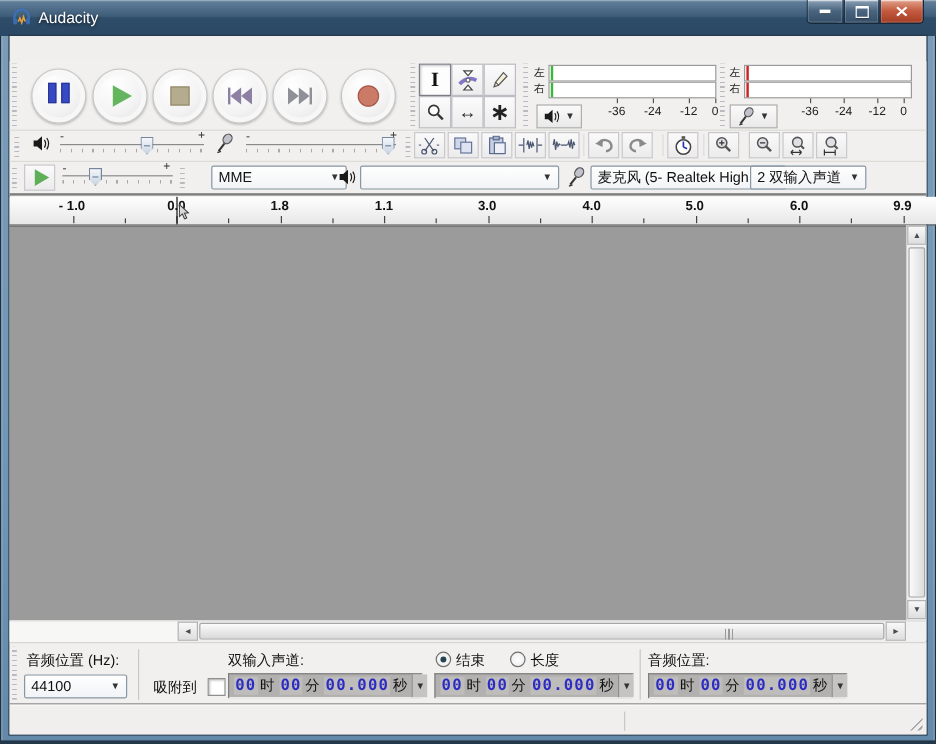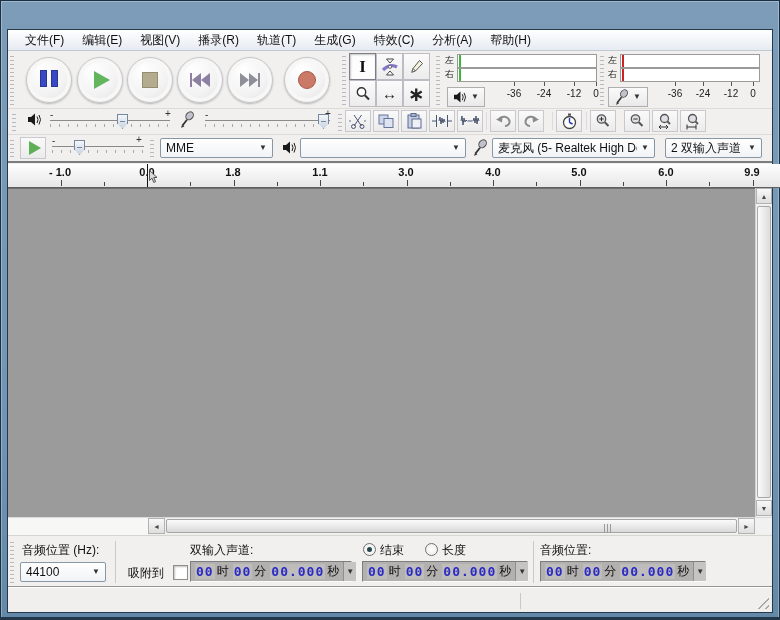"Audacity" div.titlebar { html: none -> <div> <span> <svg> <path></path> <rect></rect> <rect></rect> <path></path> </svg> </span> <span>Audacity</span> <div> <div> <span></span> </div> <div> <span></span> </div> <div> <svg> <path></path> </svg> </div> </div> </div> }
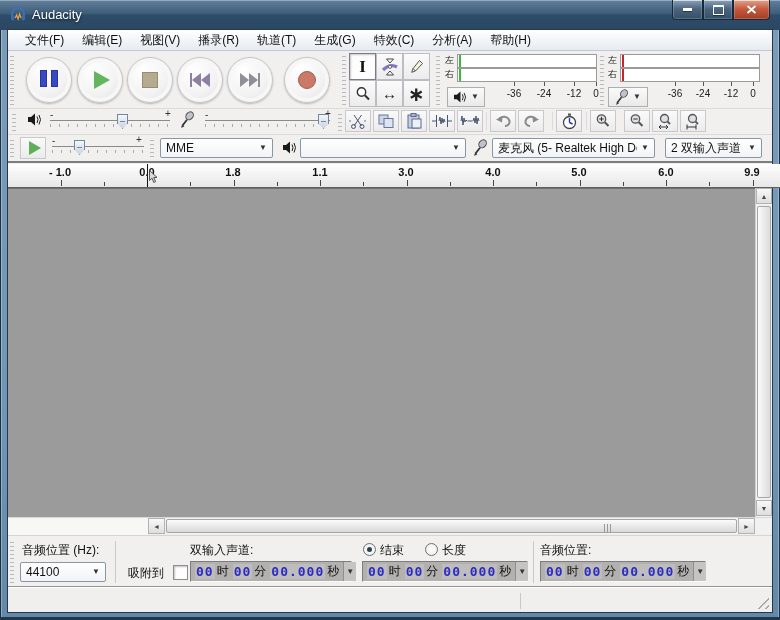"文件(F)" div.menubar { html: <div> <div>文件(F)</div> <div>编辑(E)</div> <div>视图(V)</div> <div>播录(R)</div> <div>轨道(T)</div> <div>生成(G)</div> <div>特效(C)</div> <div>分析(A)</div> <div>帮助(H)</div> </div> -> none }
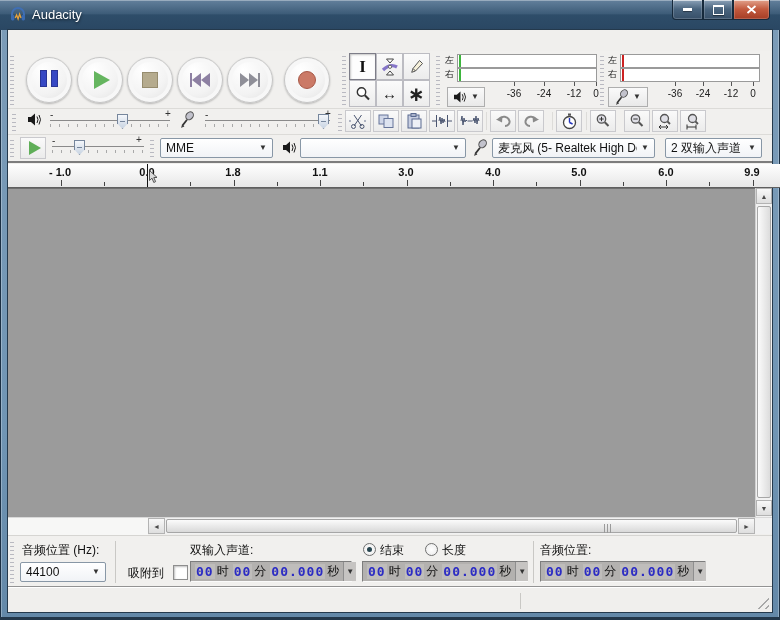"MME" div.select { left: 152px -> 168px }
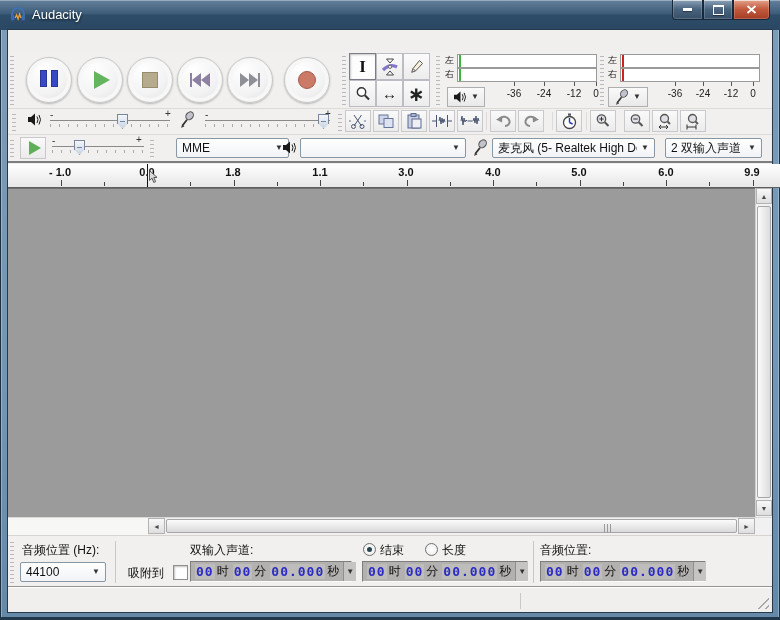"2 双输入声道" div.select { left: 657px -> 617px }
